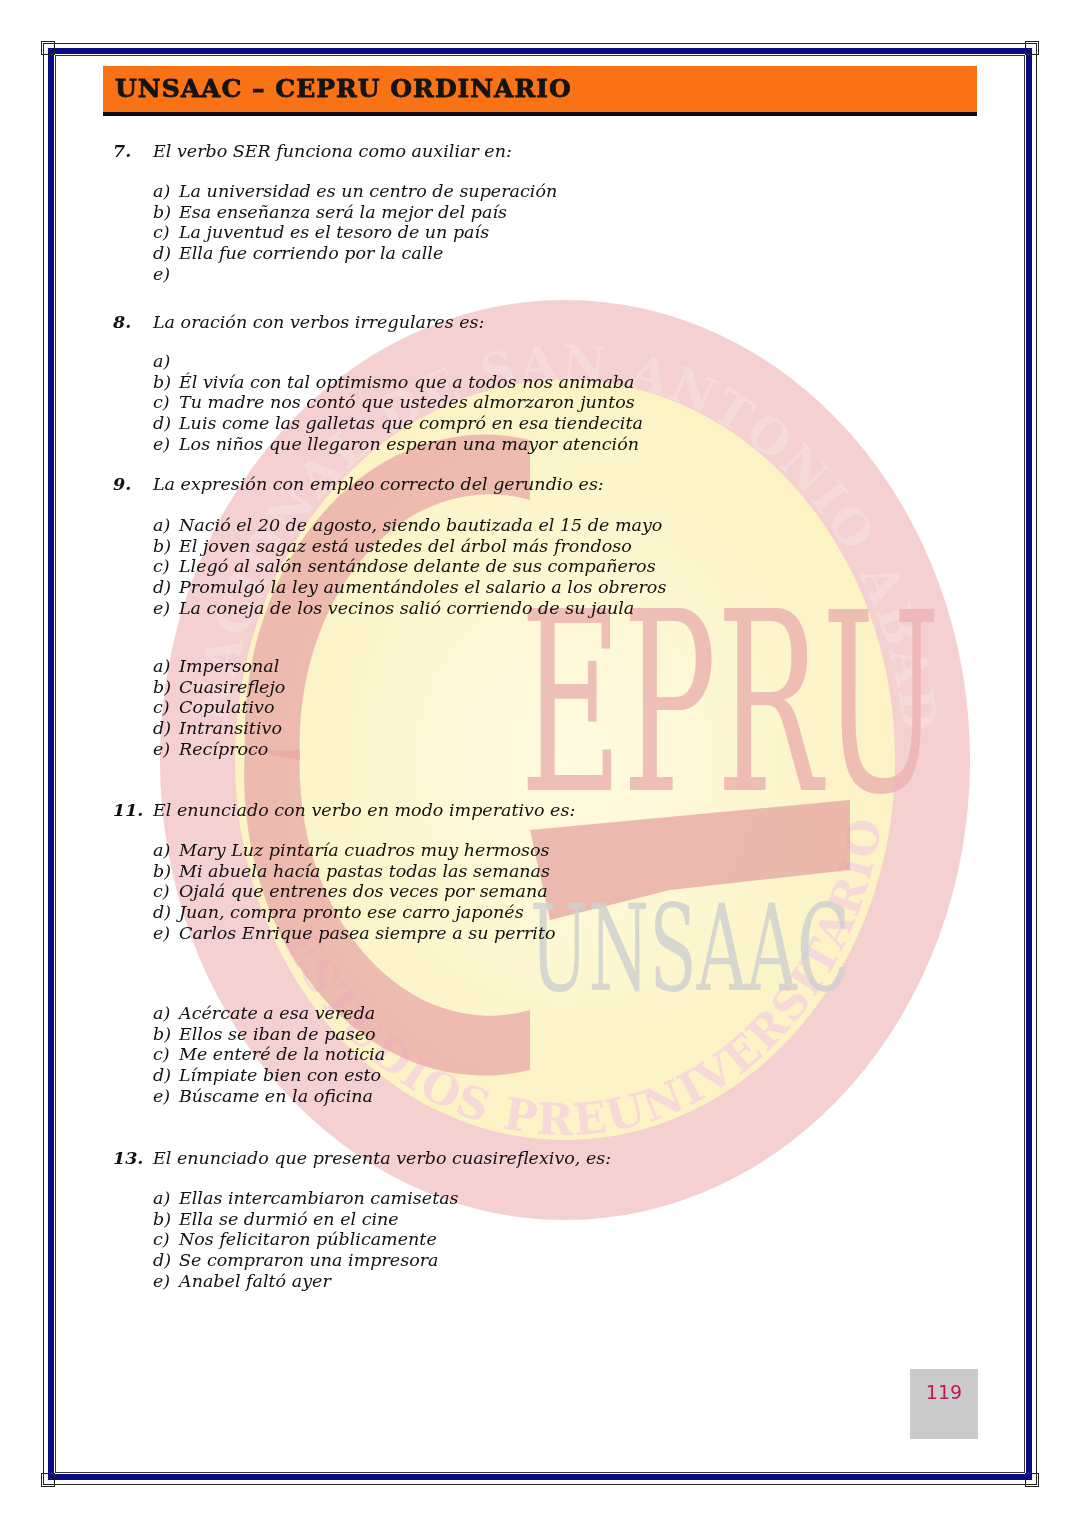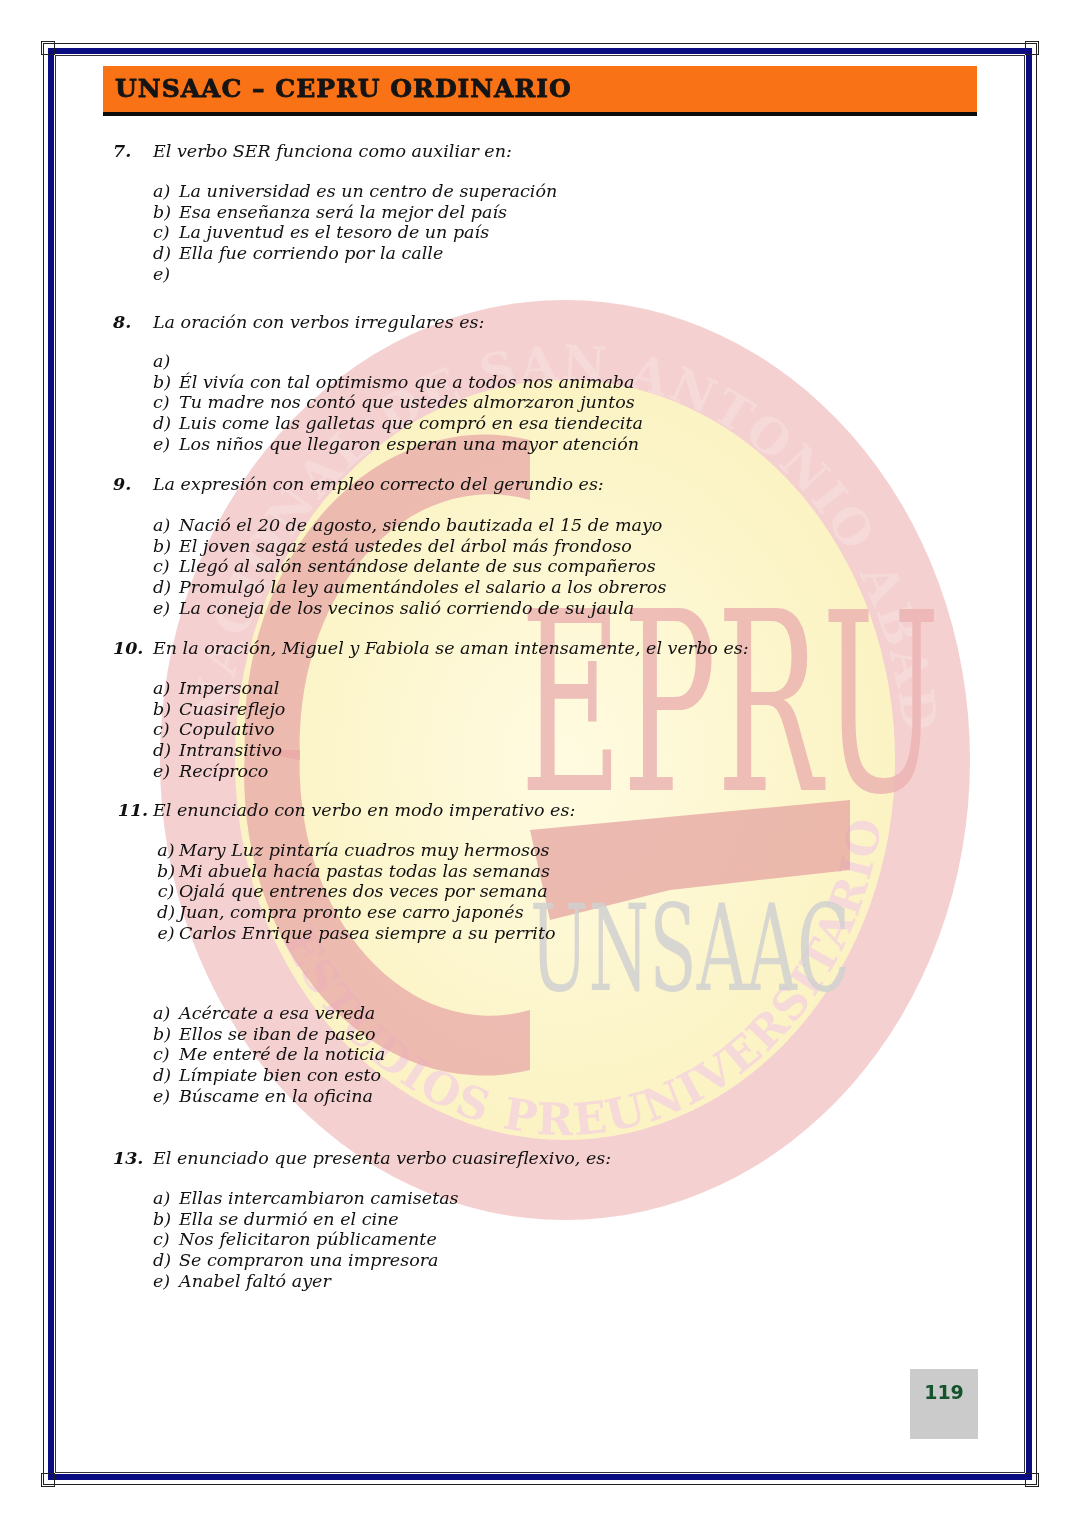"10." div.q-stem { html: <div> <span>10.</span> <span><span>En la oración, </span><b>Miguel y Fabiola se aman intensamente</b><span>, el verbo es:</span></span> </div> -> none }
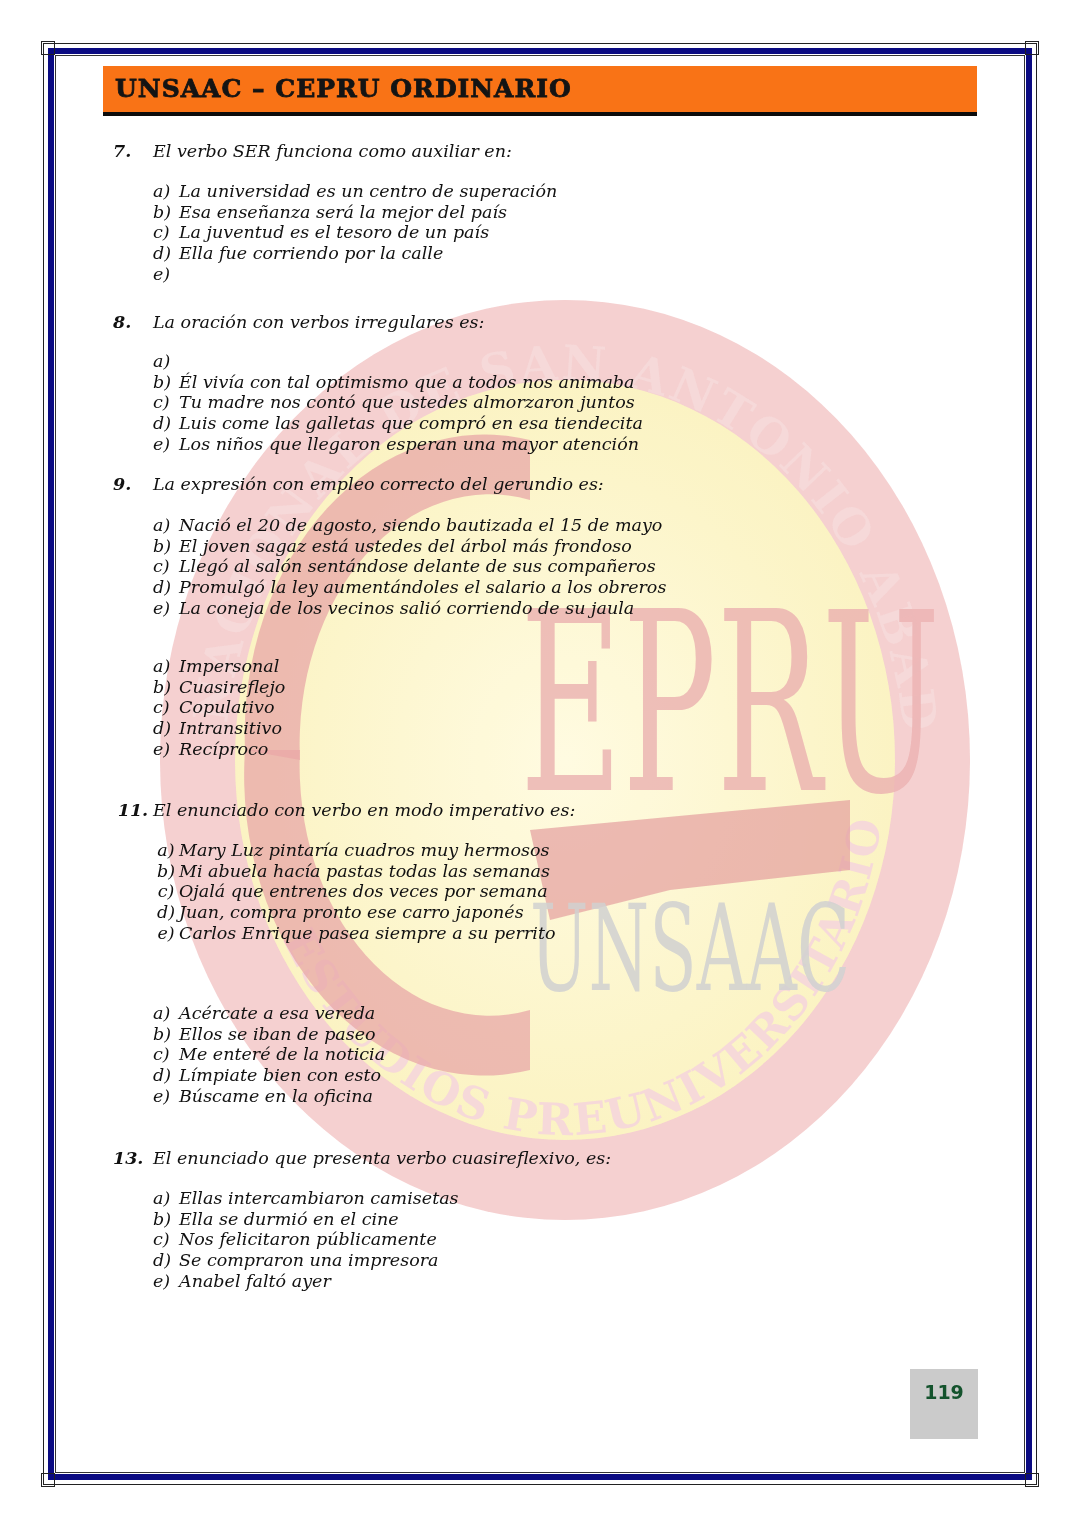"11." div.q { text-align: center -> none }
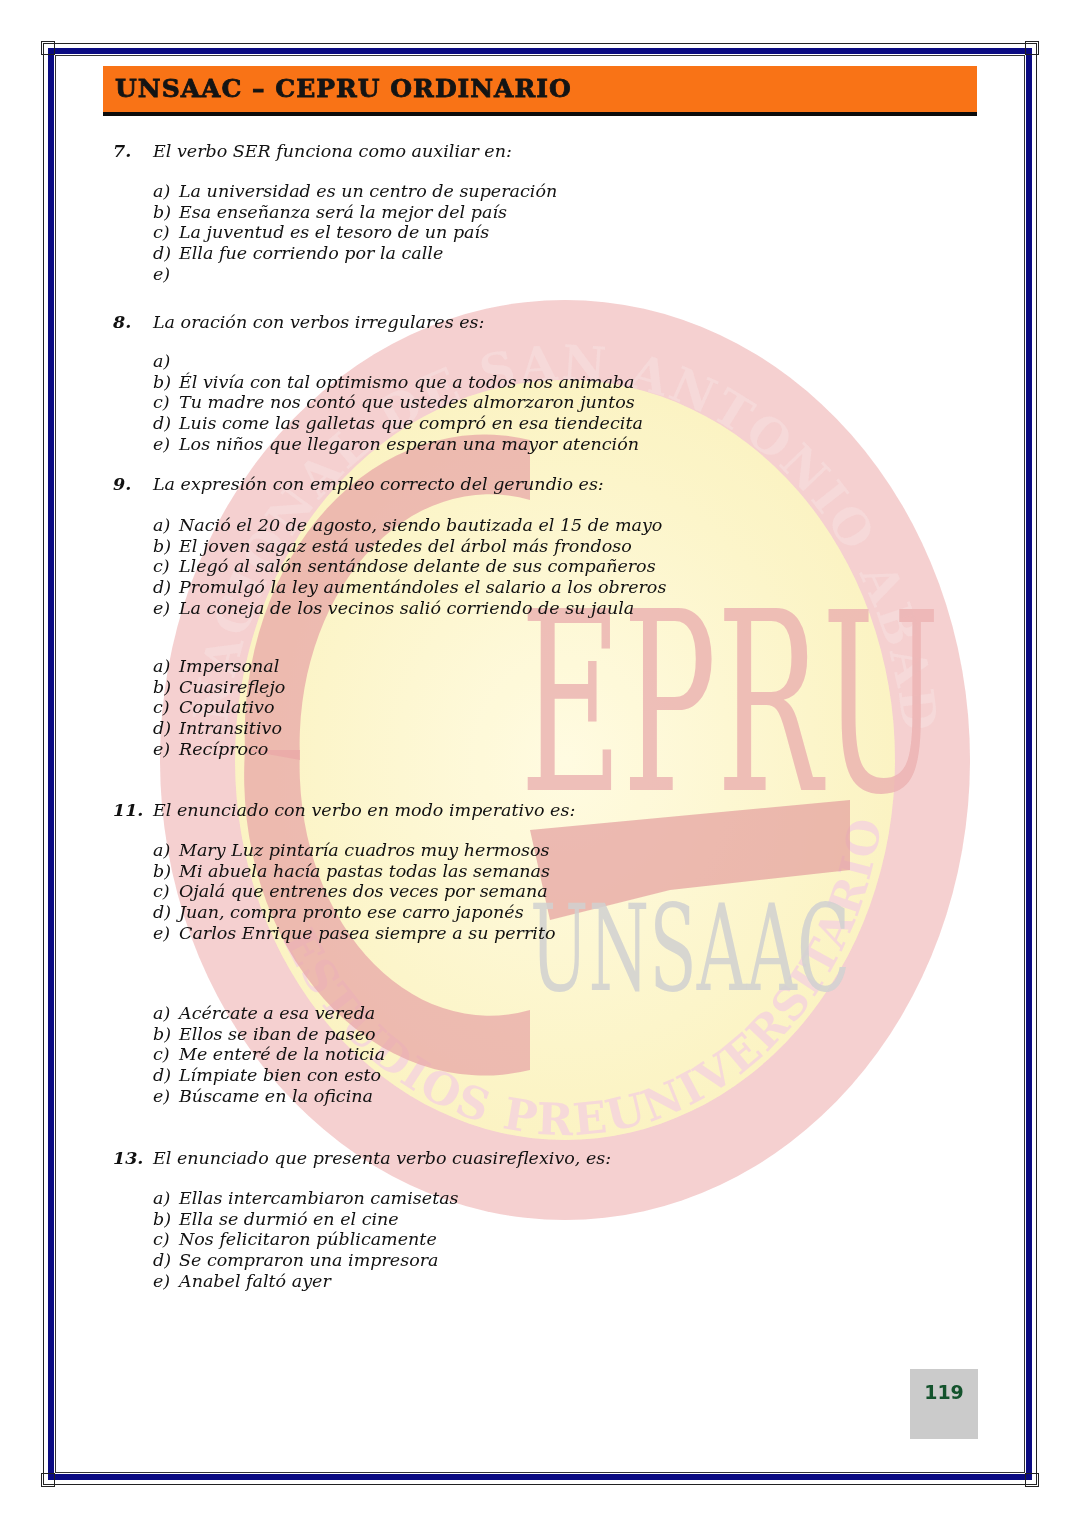"119" .page-num { color: #14532d -> #be185d; font-weight: bold -> normal }
